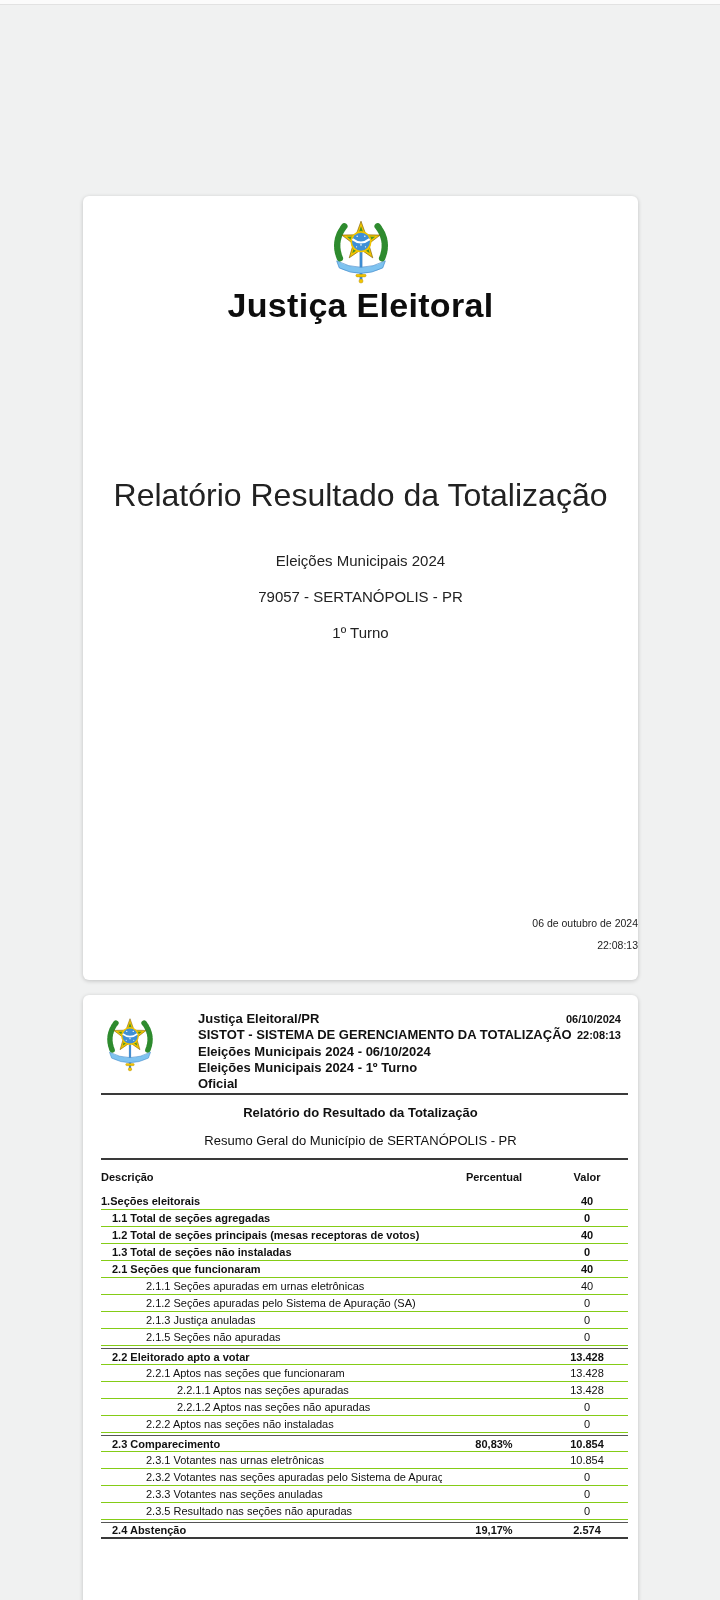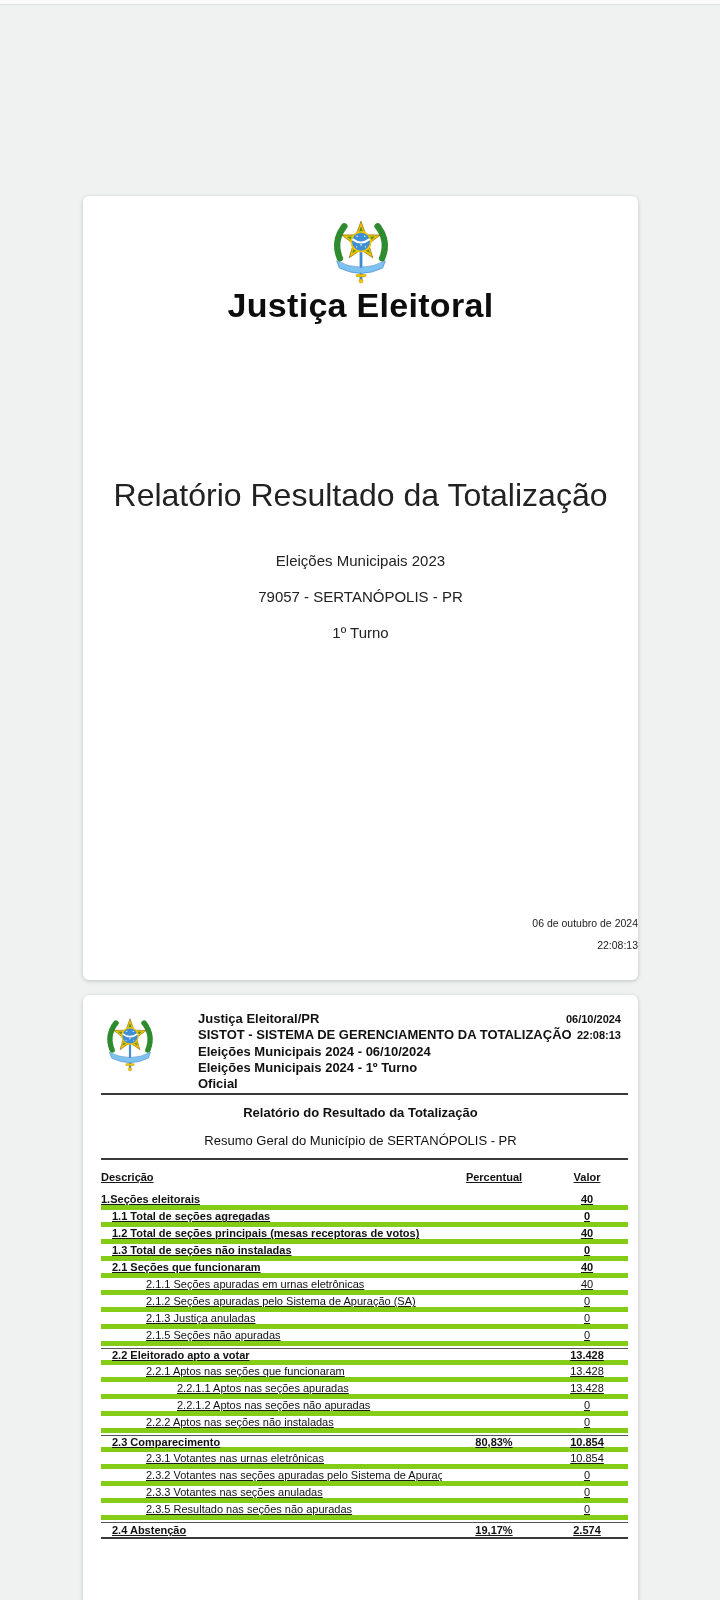"Eleições Municipais 2023" div { text: 2023 -> 2024 }
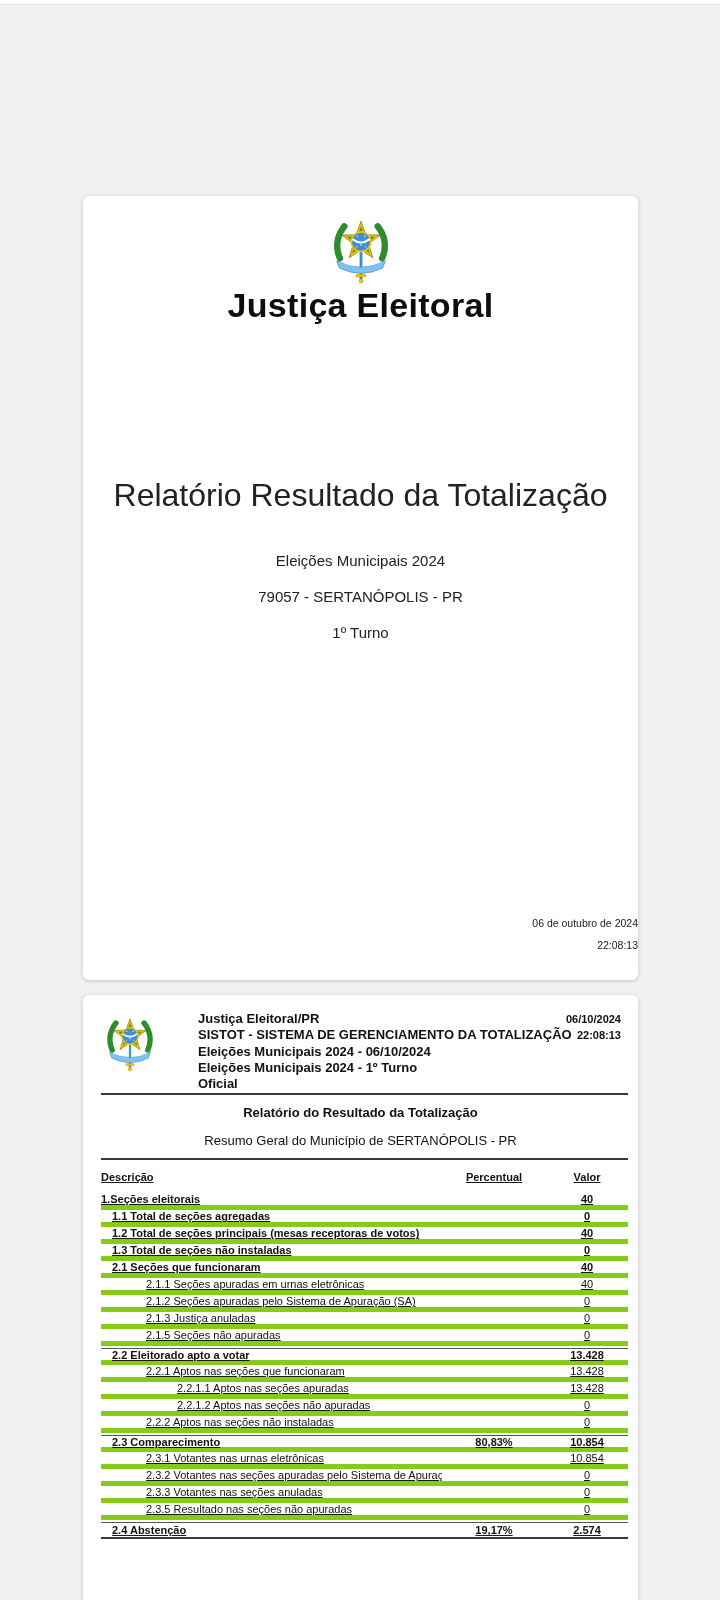"Descrição" .tbl { text-decoration: underline -> none }
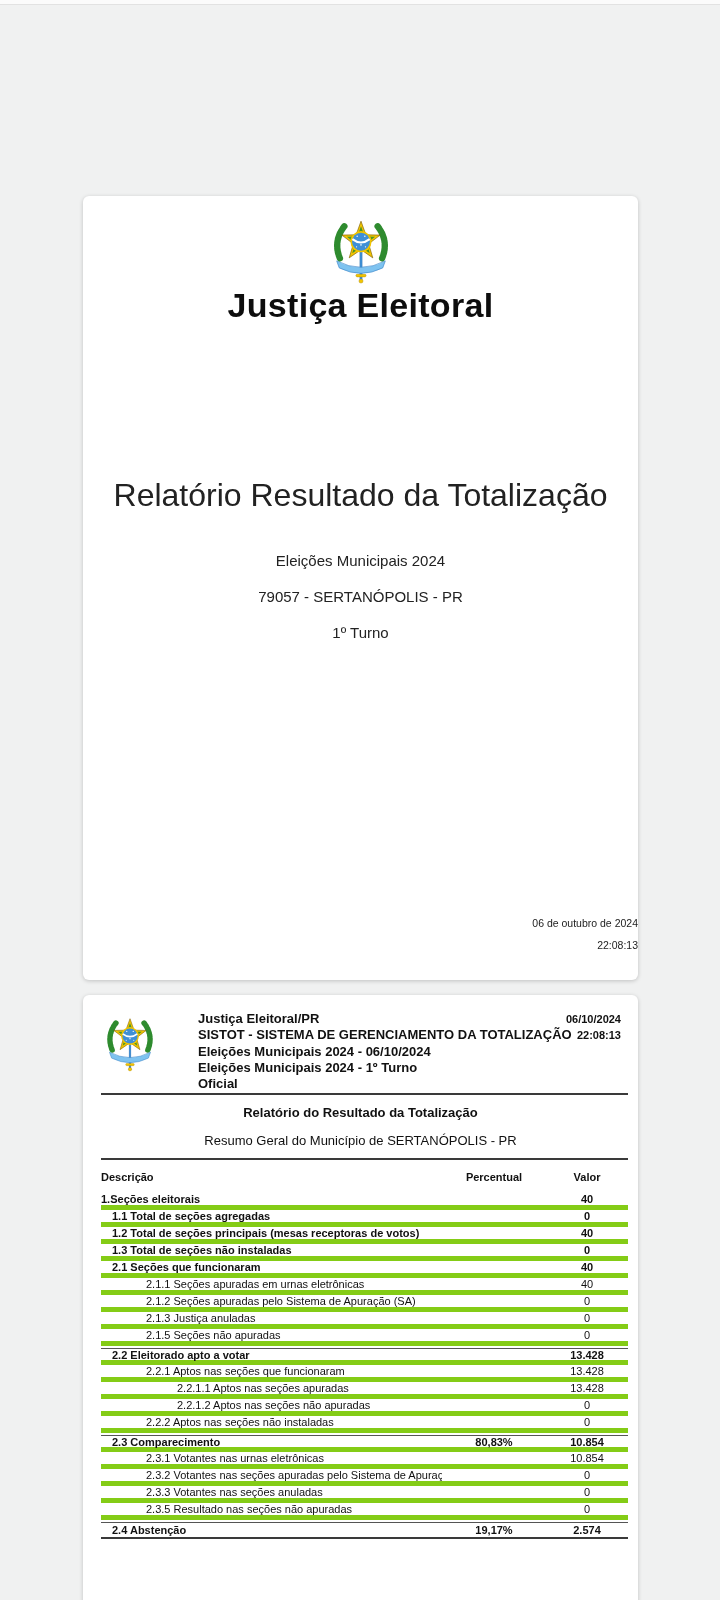"1.Seções eleitorais" .trow { border-bottom: 5px solid #84cc16 -> 1px solid #84cc16 }
